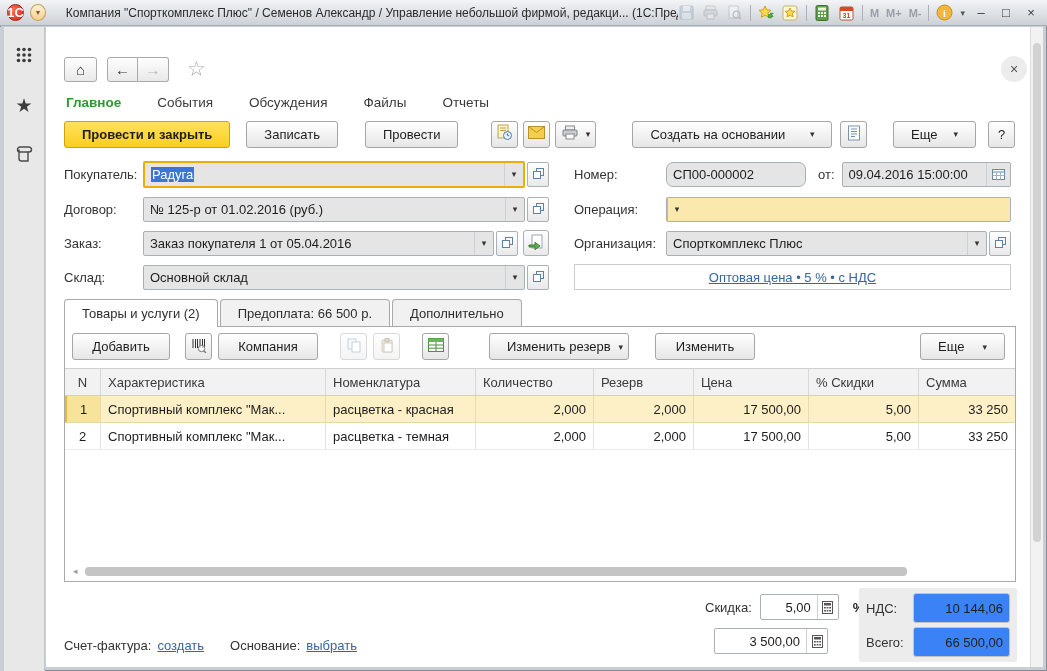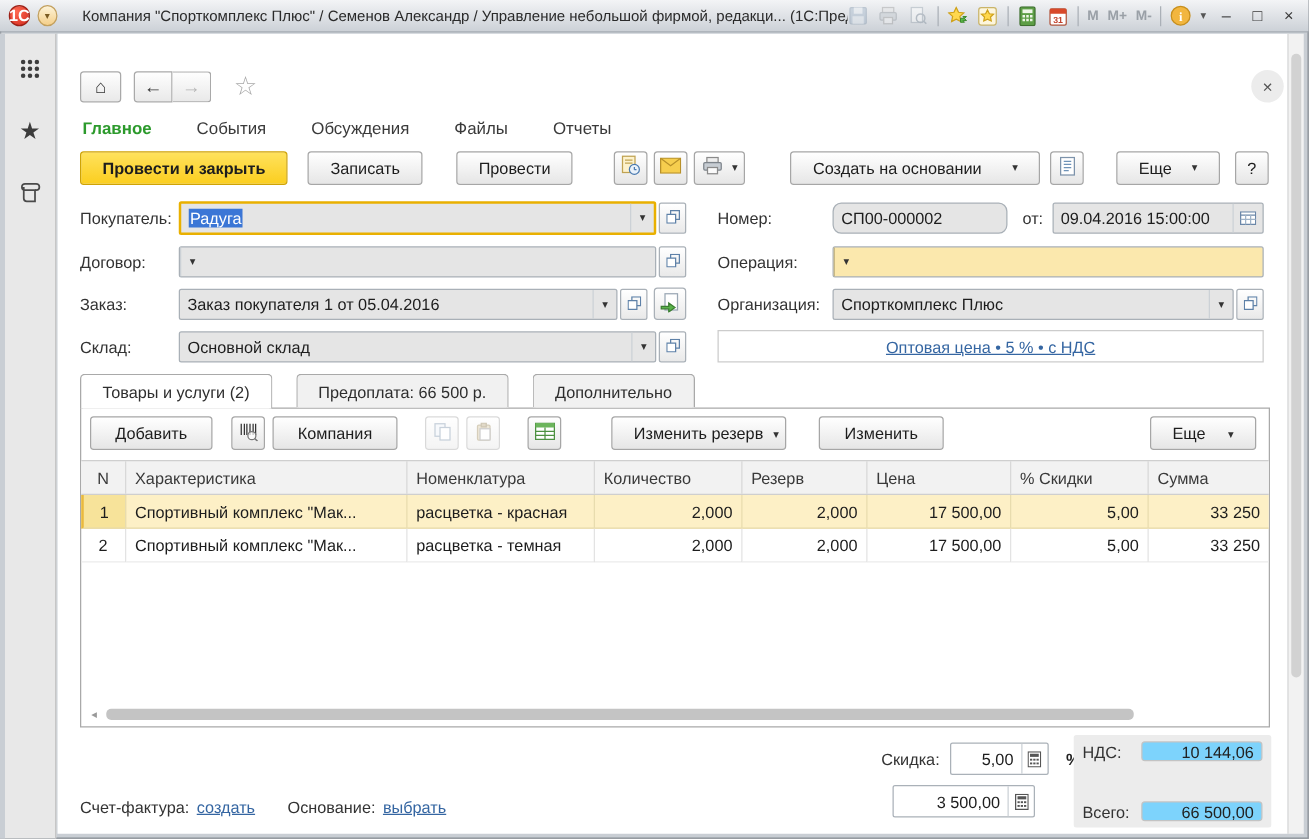"№ 125-р от 01.02.2016 (руб.)" span.fval { html: none -> <span>№ 125-р от 01.02.2016 (руб.)</span> }
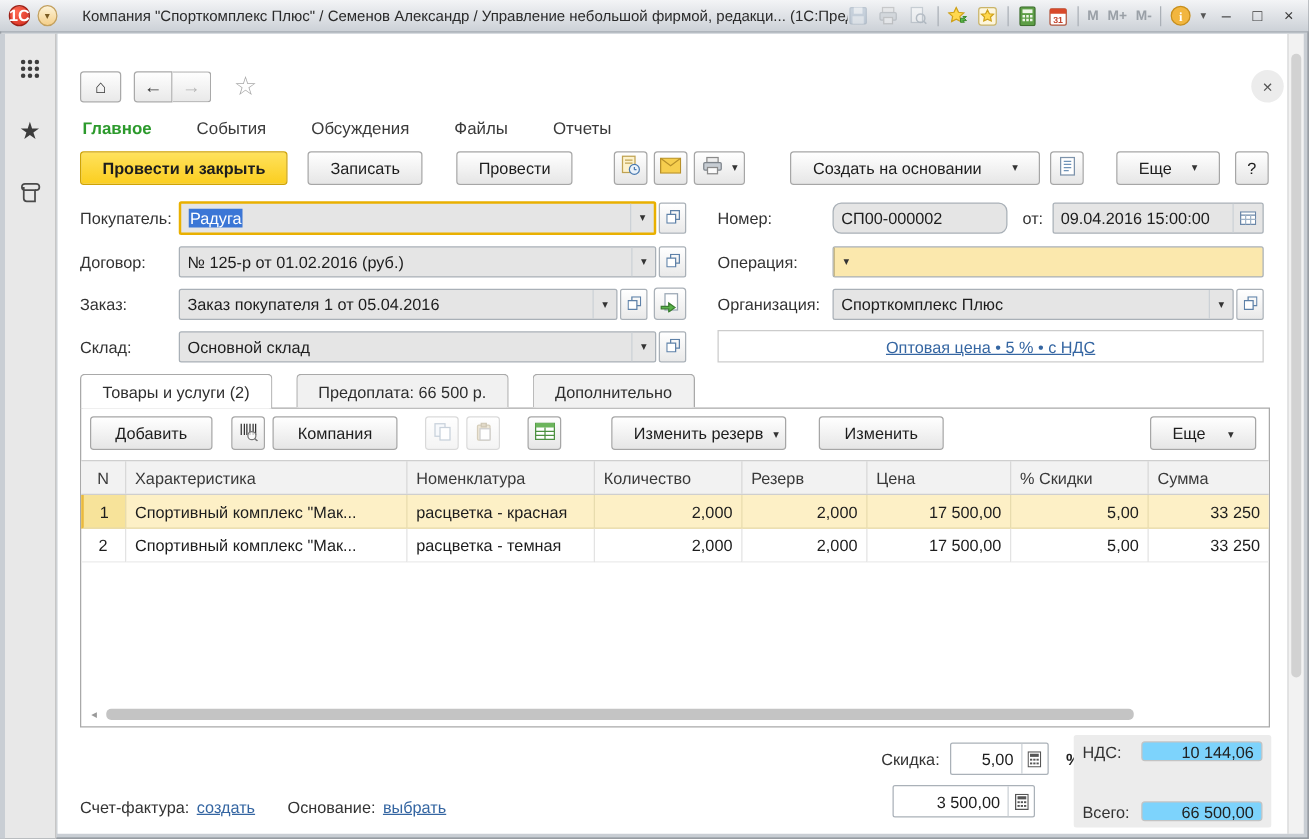"Товары и услуги (2)" .dtab { margin-right: 19px -> 2px }
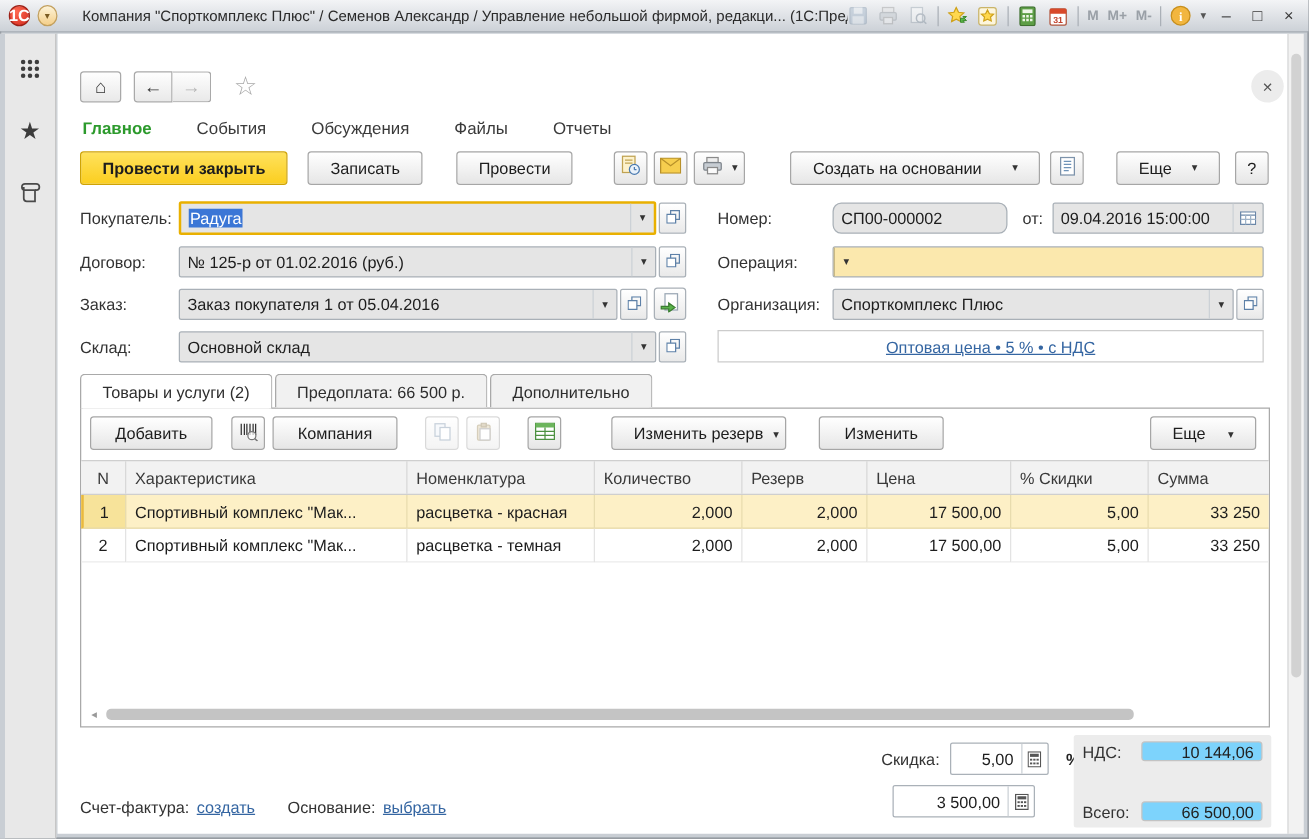"10 144,06" .tfield { background: #7dd3fc -> #3b82f6; height: 16px -> 30px }
